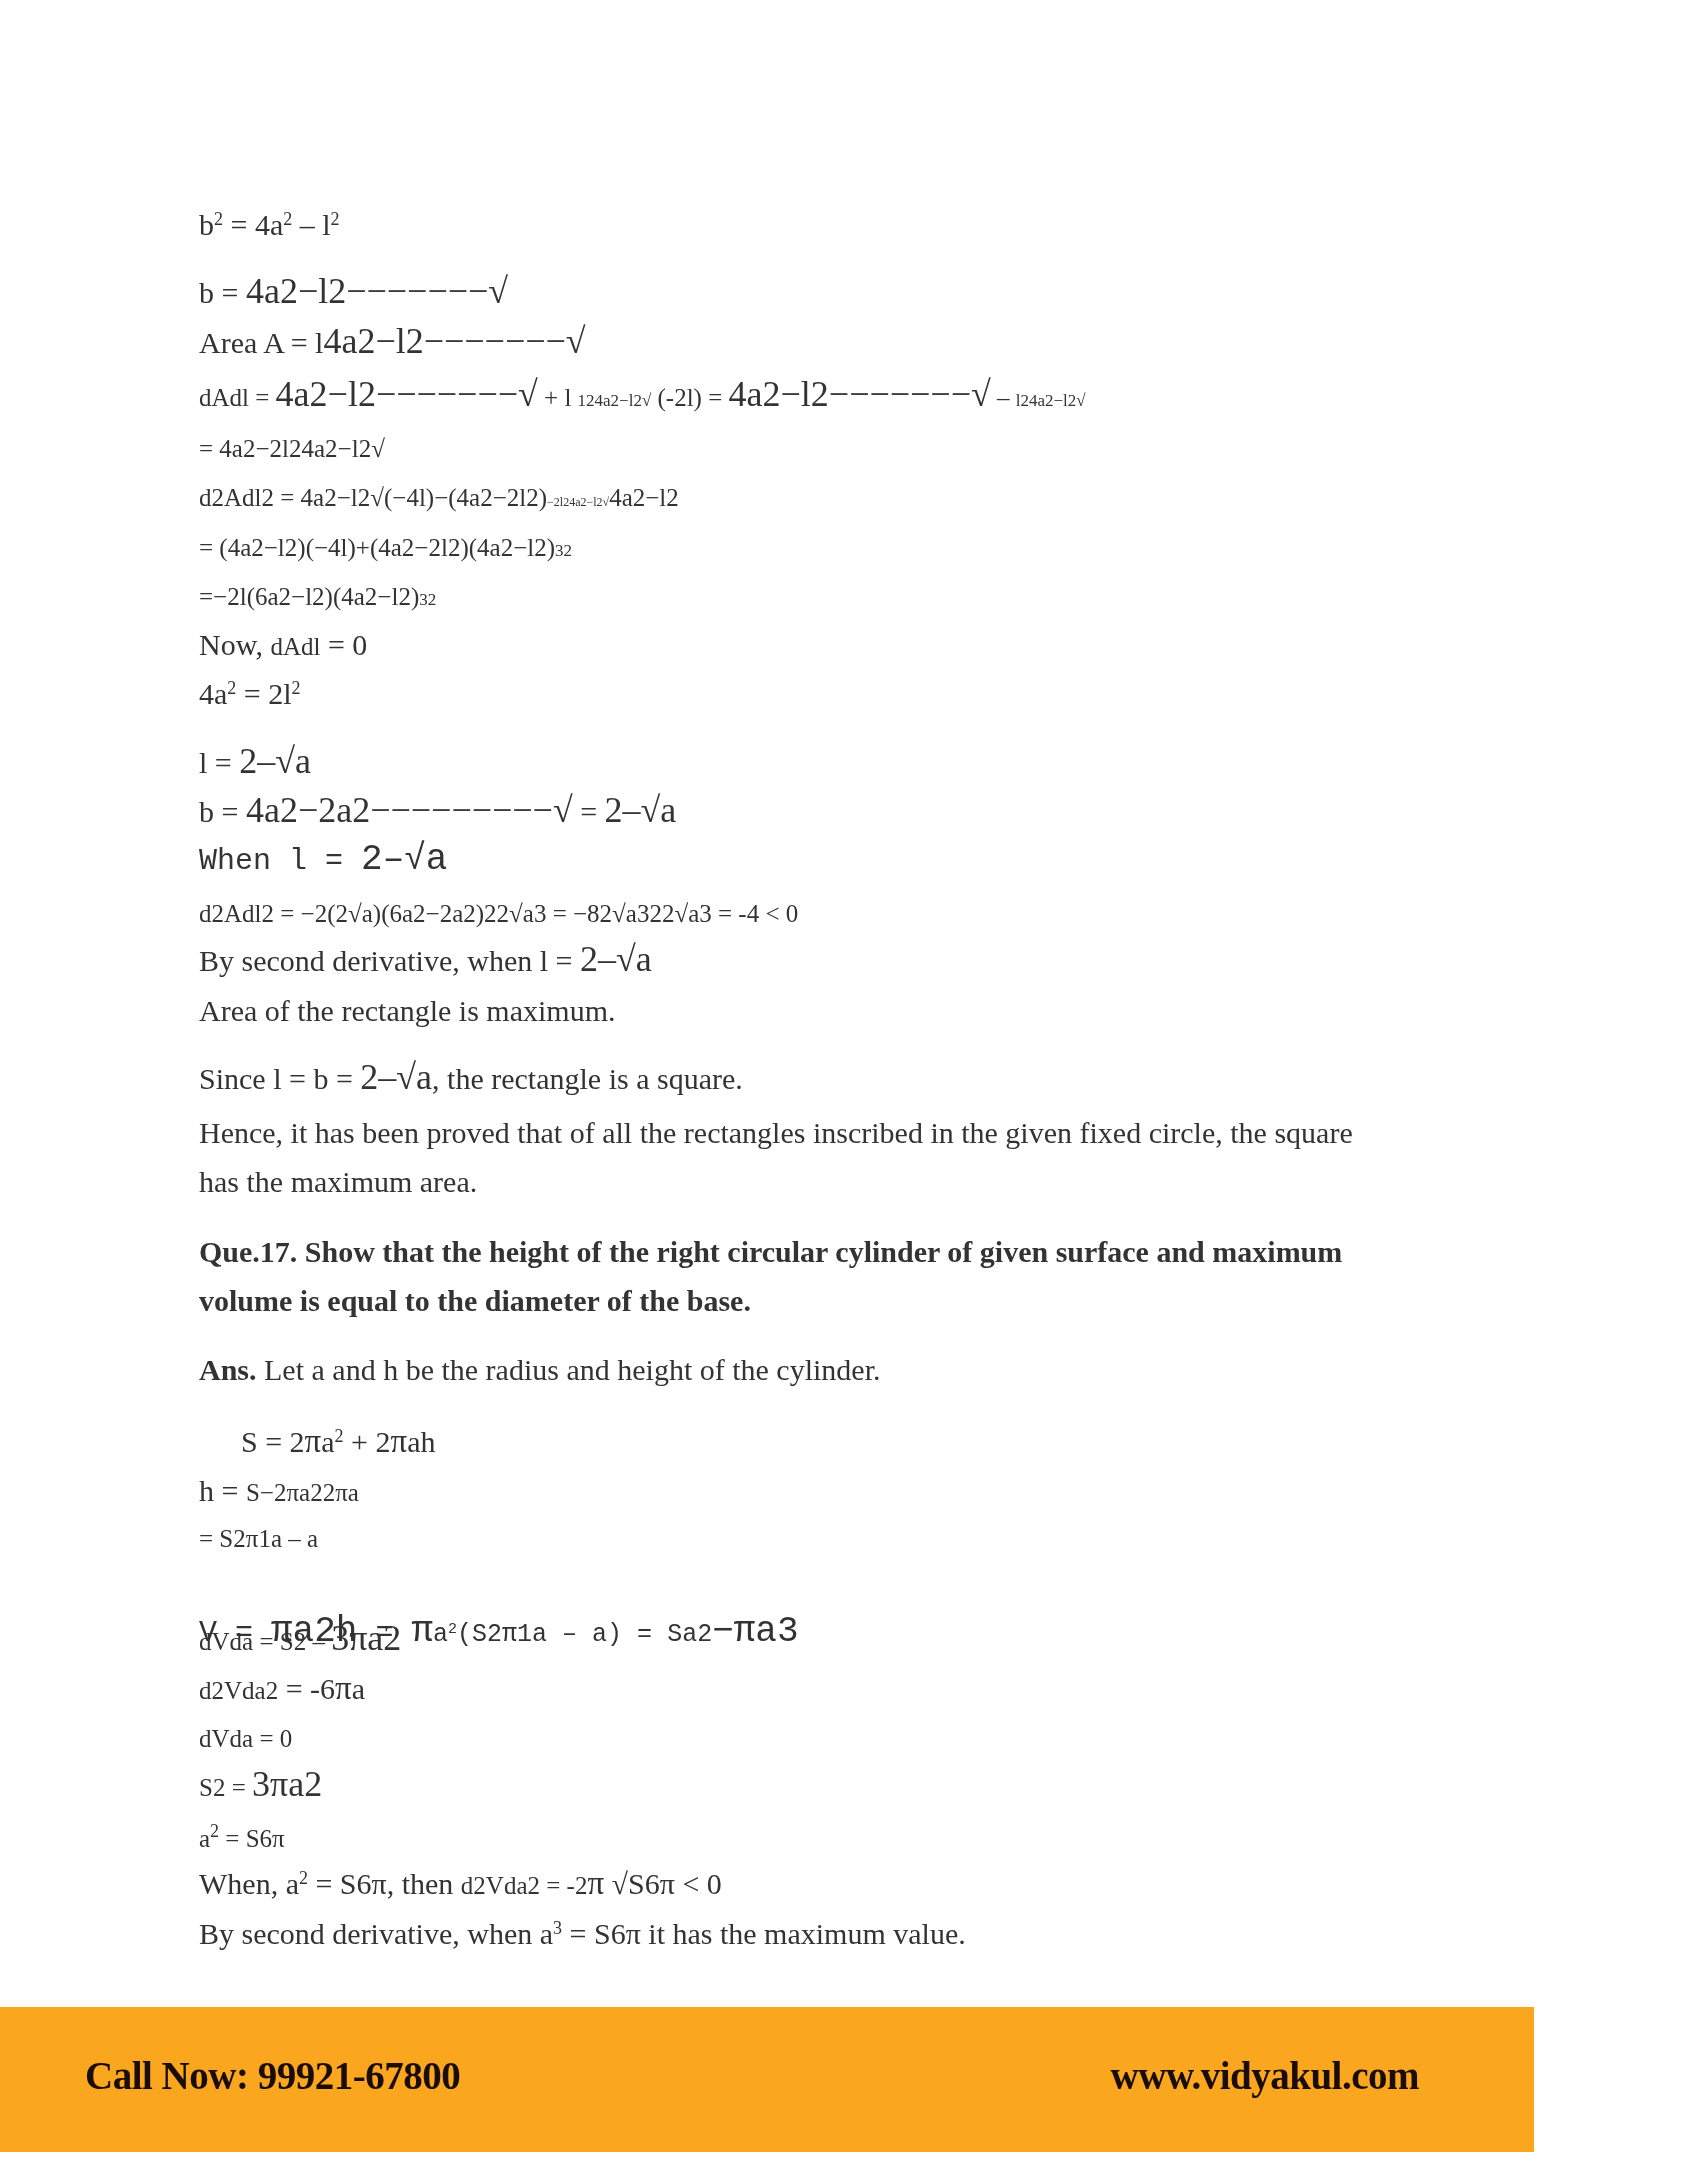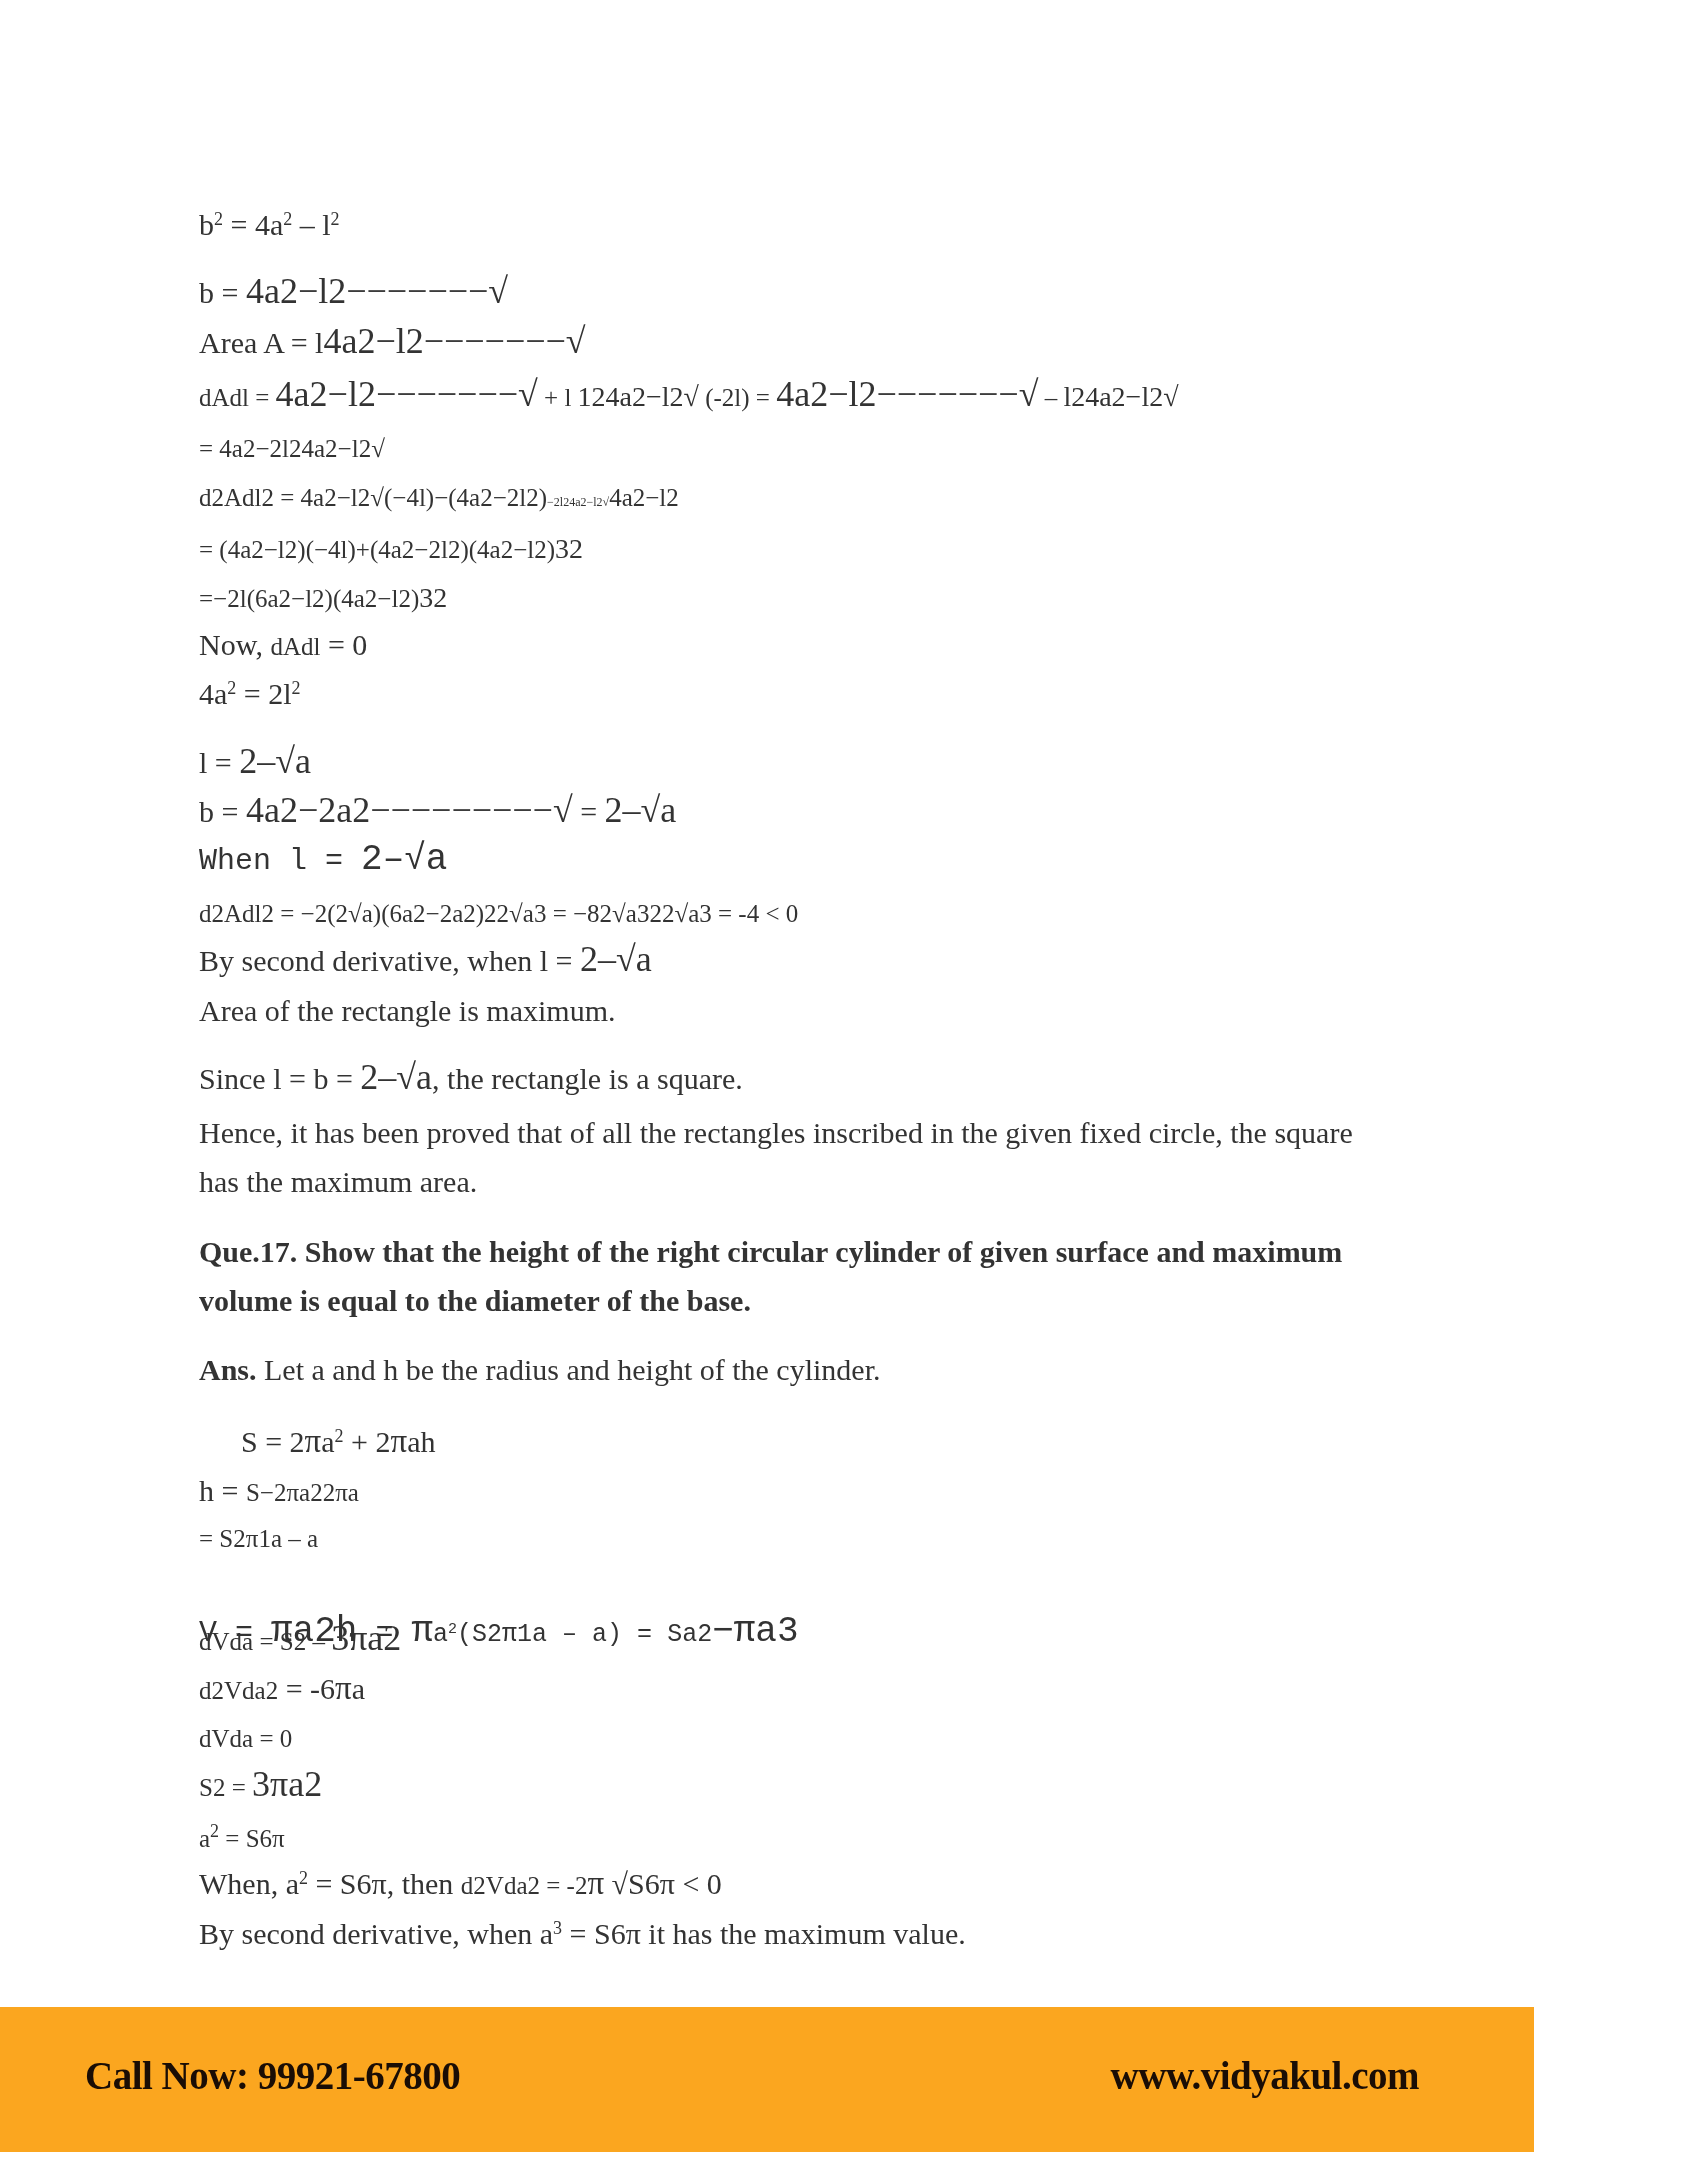"124a2−l2√" .xs { font-size: 28px -> 17px }
